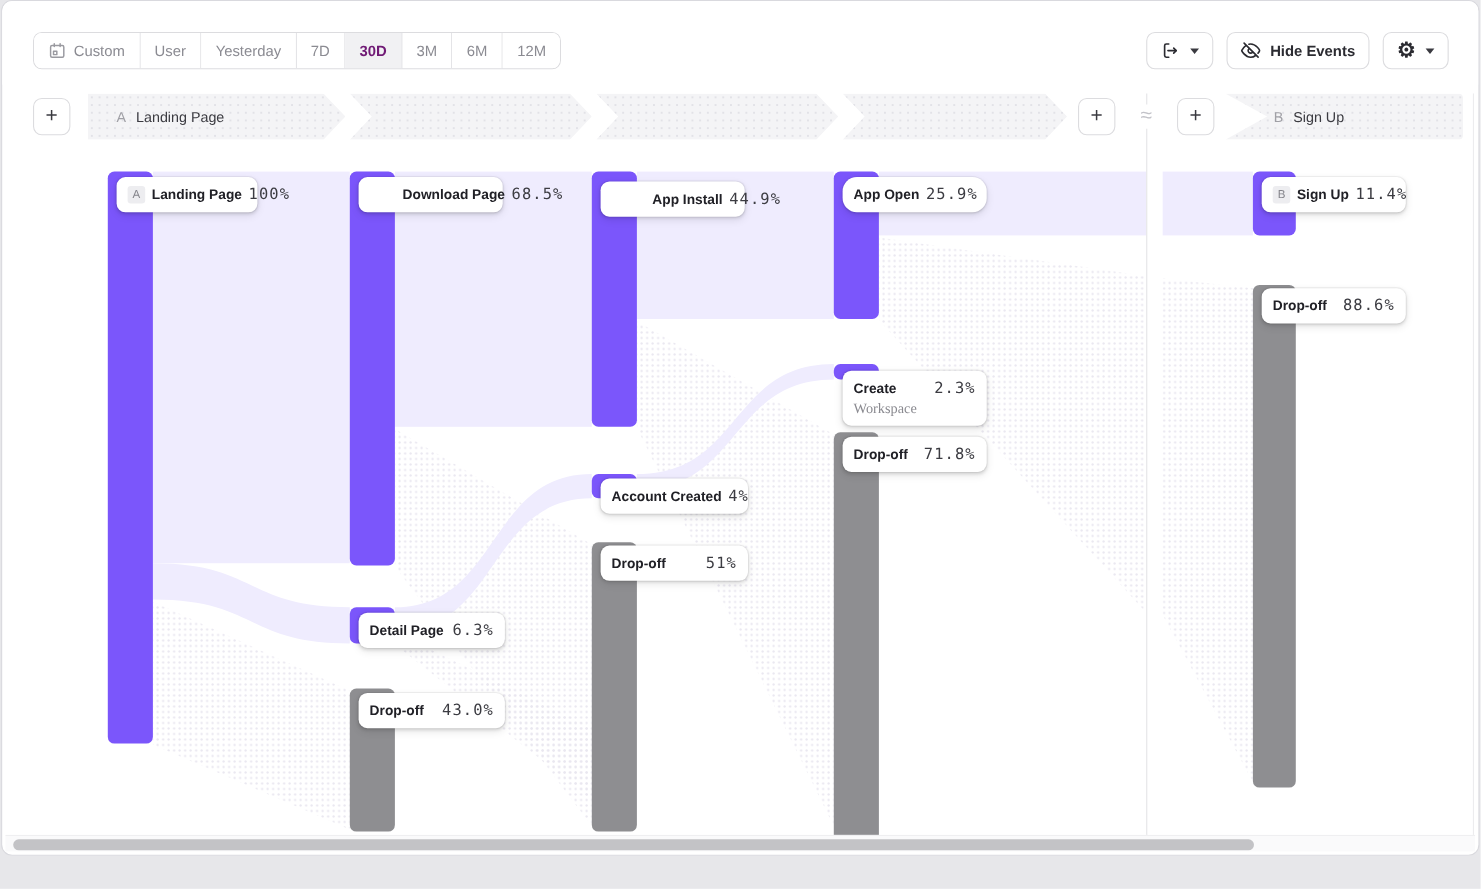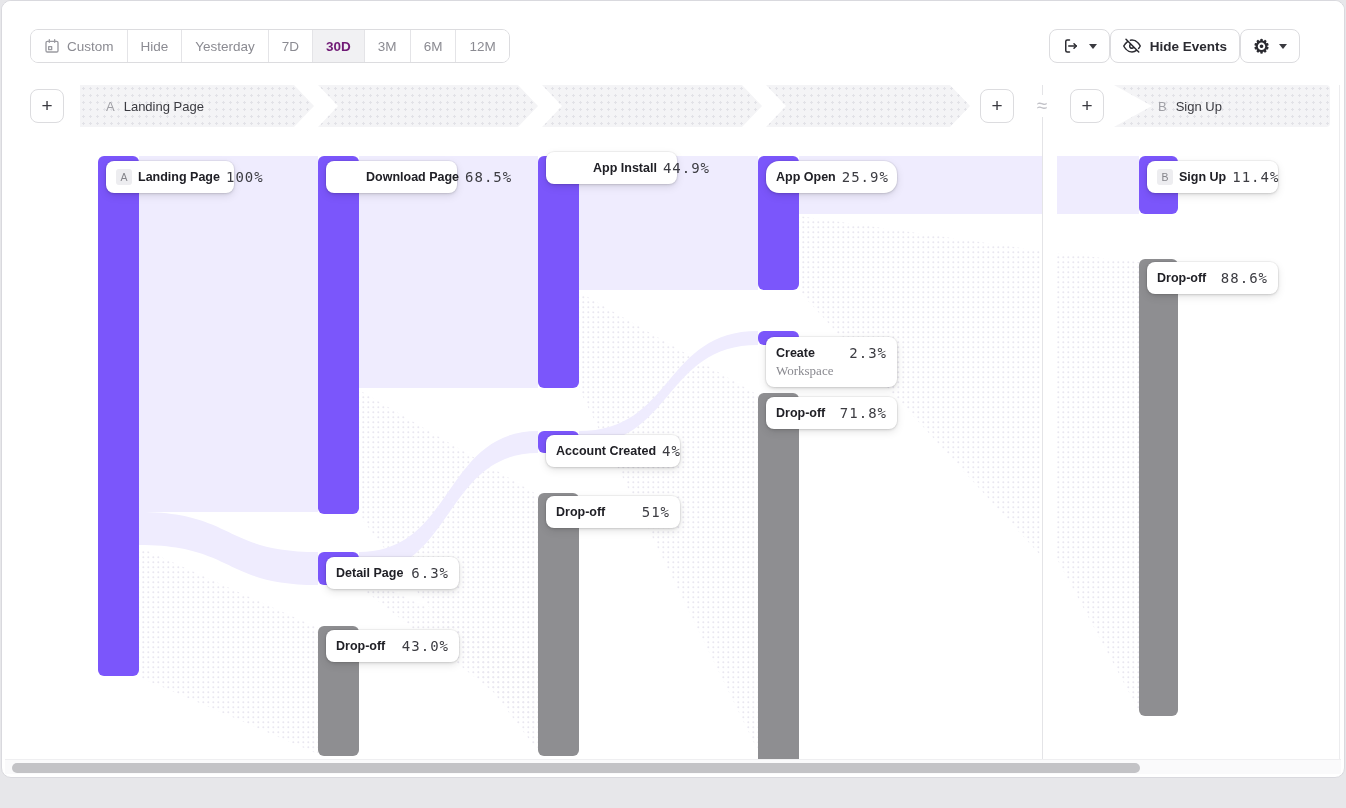"Hide" span { text: Hide -> User }
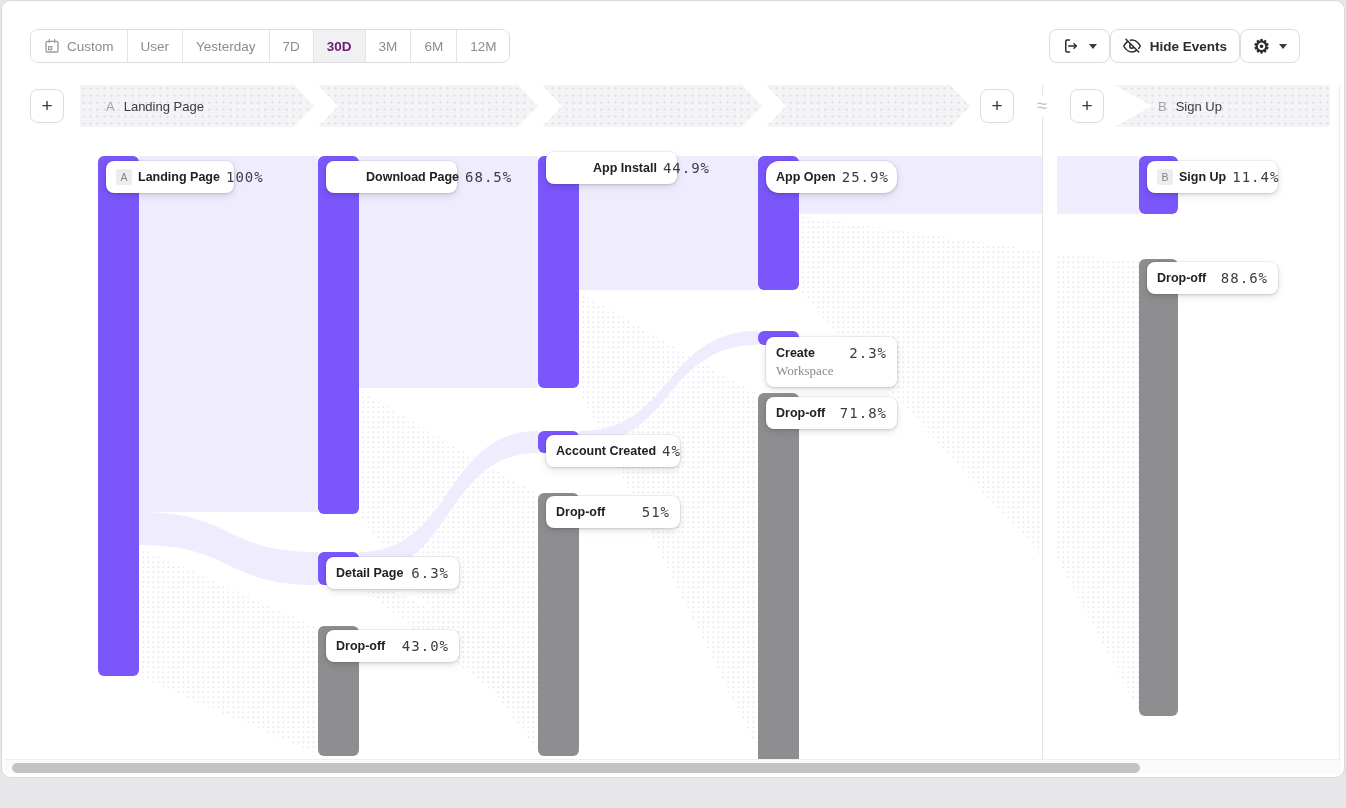"Hide Events" .tb-right { gap: none -> 12px; right: 44px -> 27px }
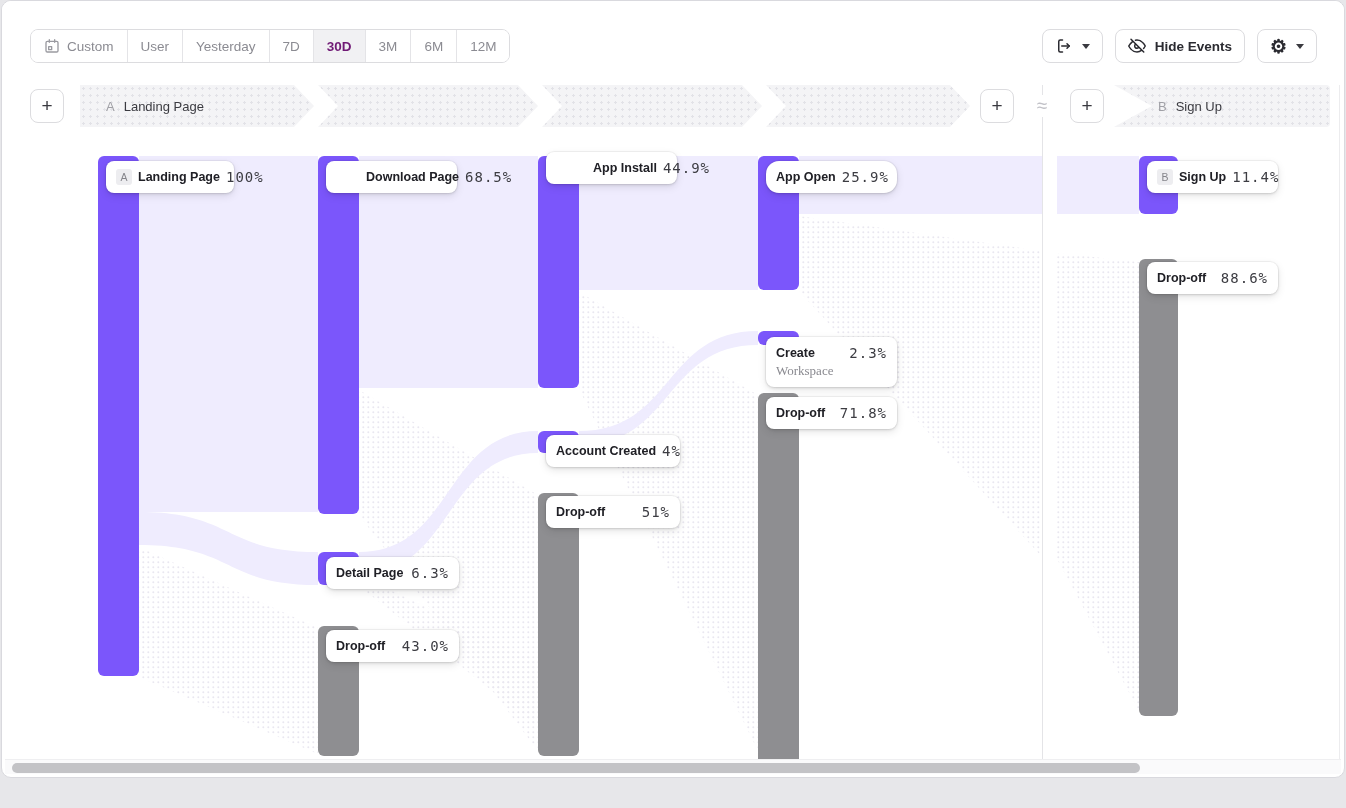"App Install" div.node-card { top: 151px -> 164px }
